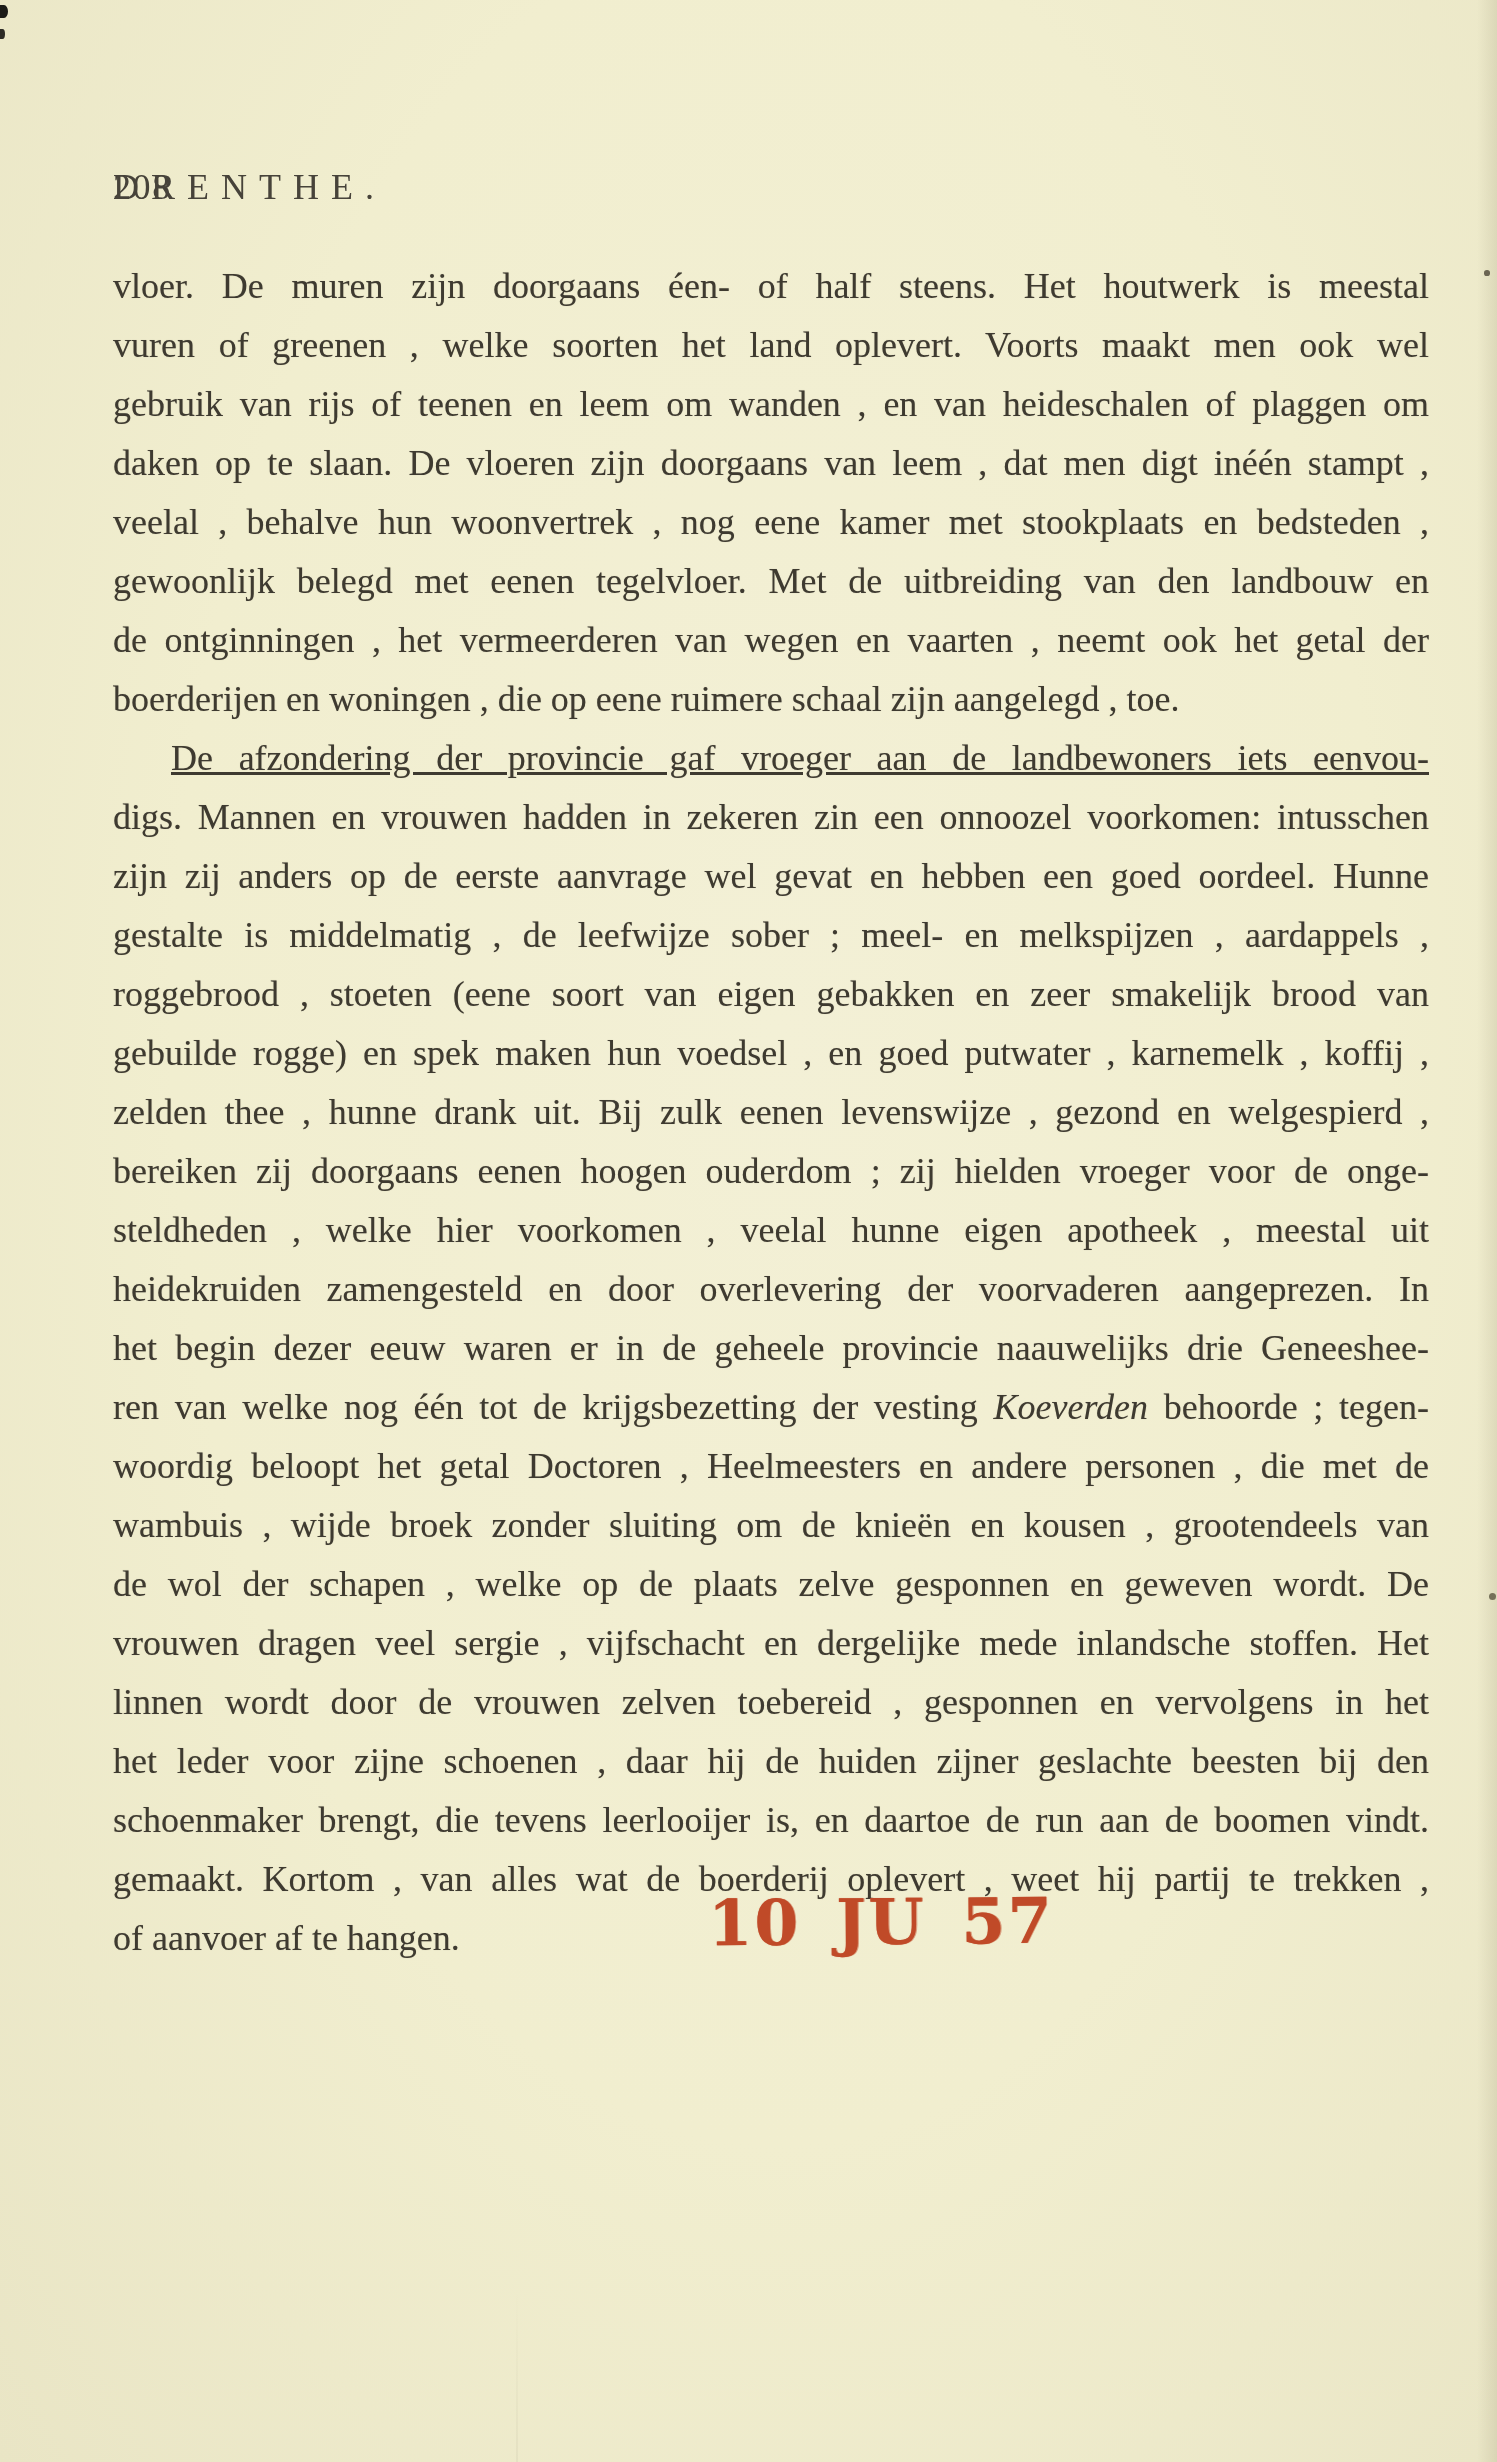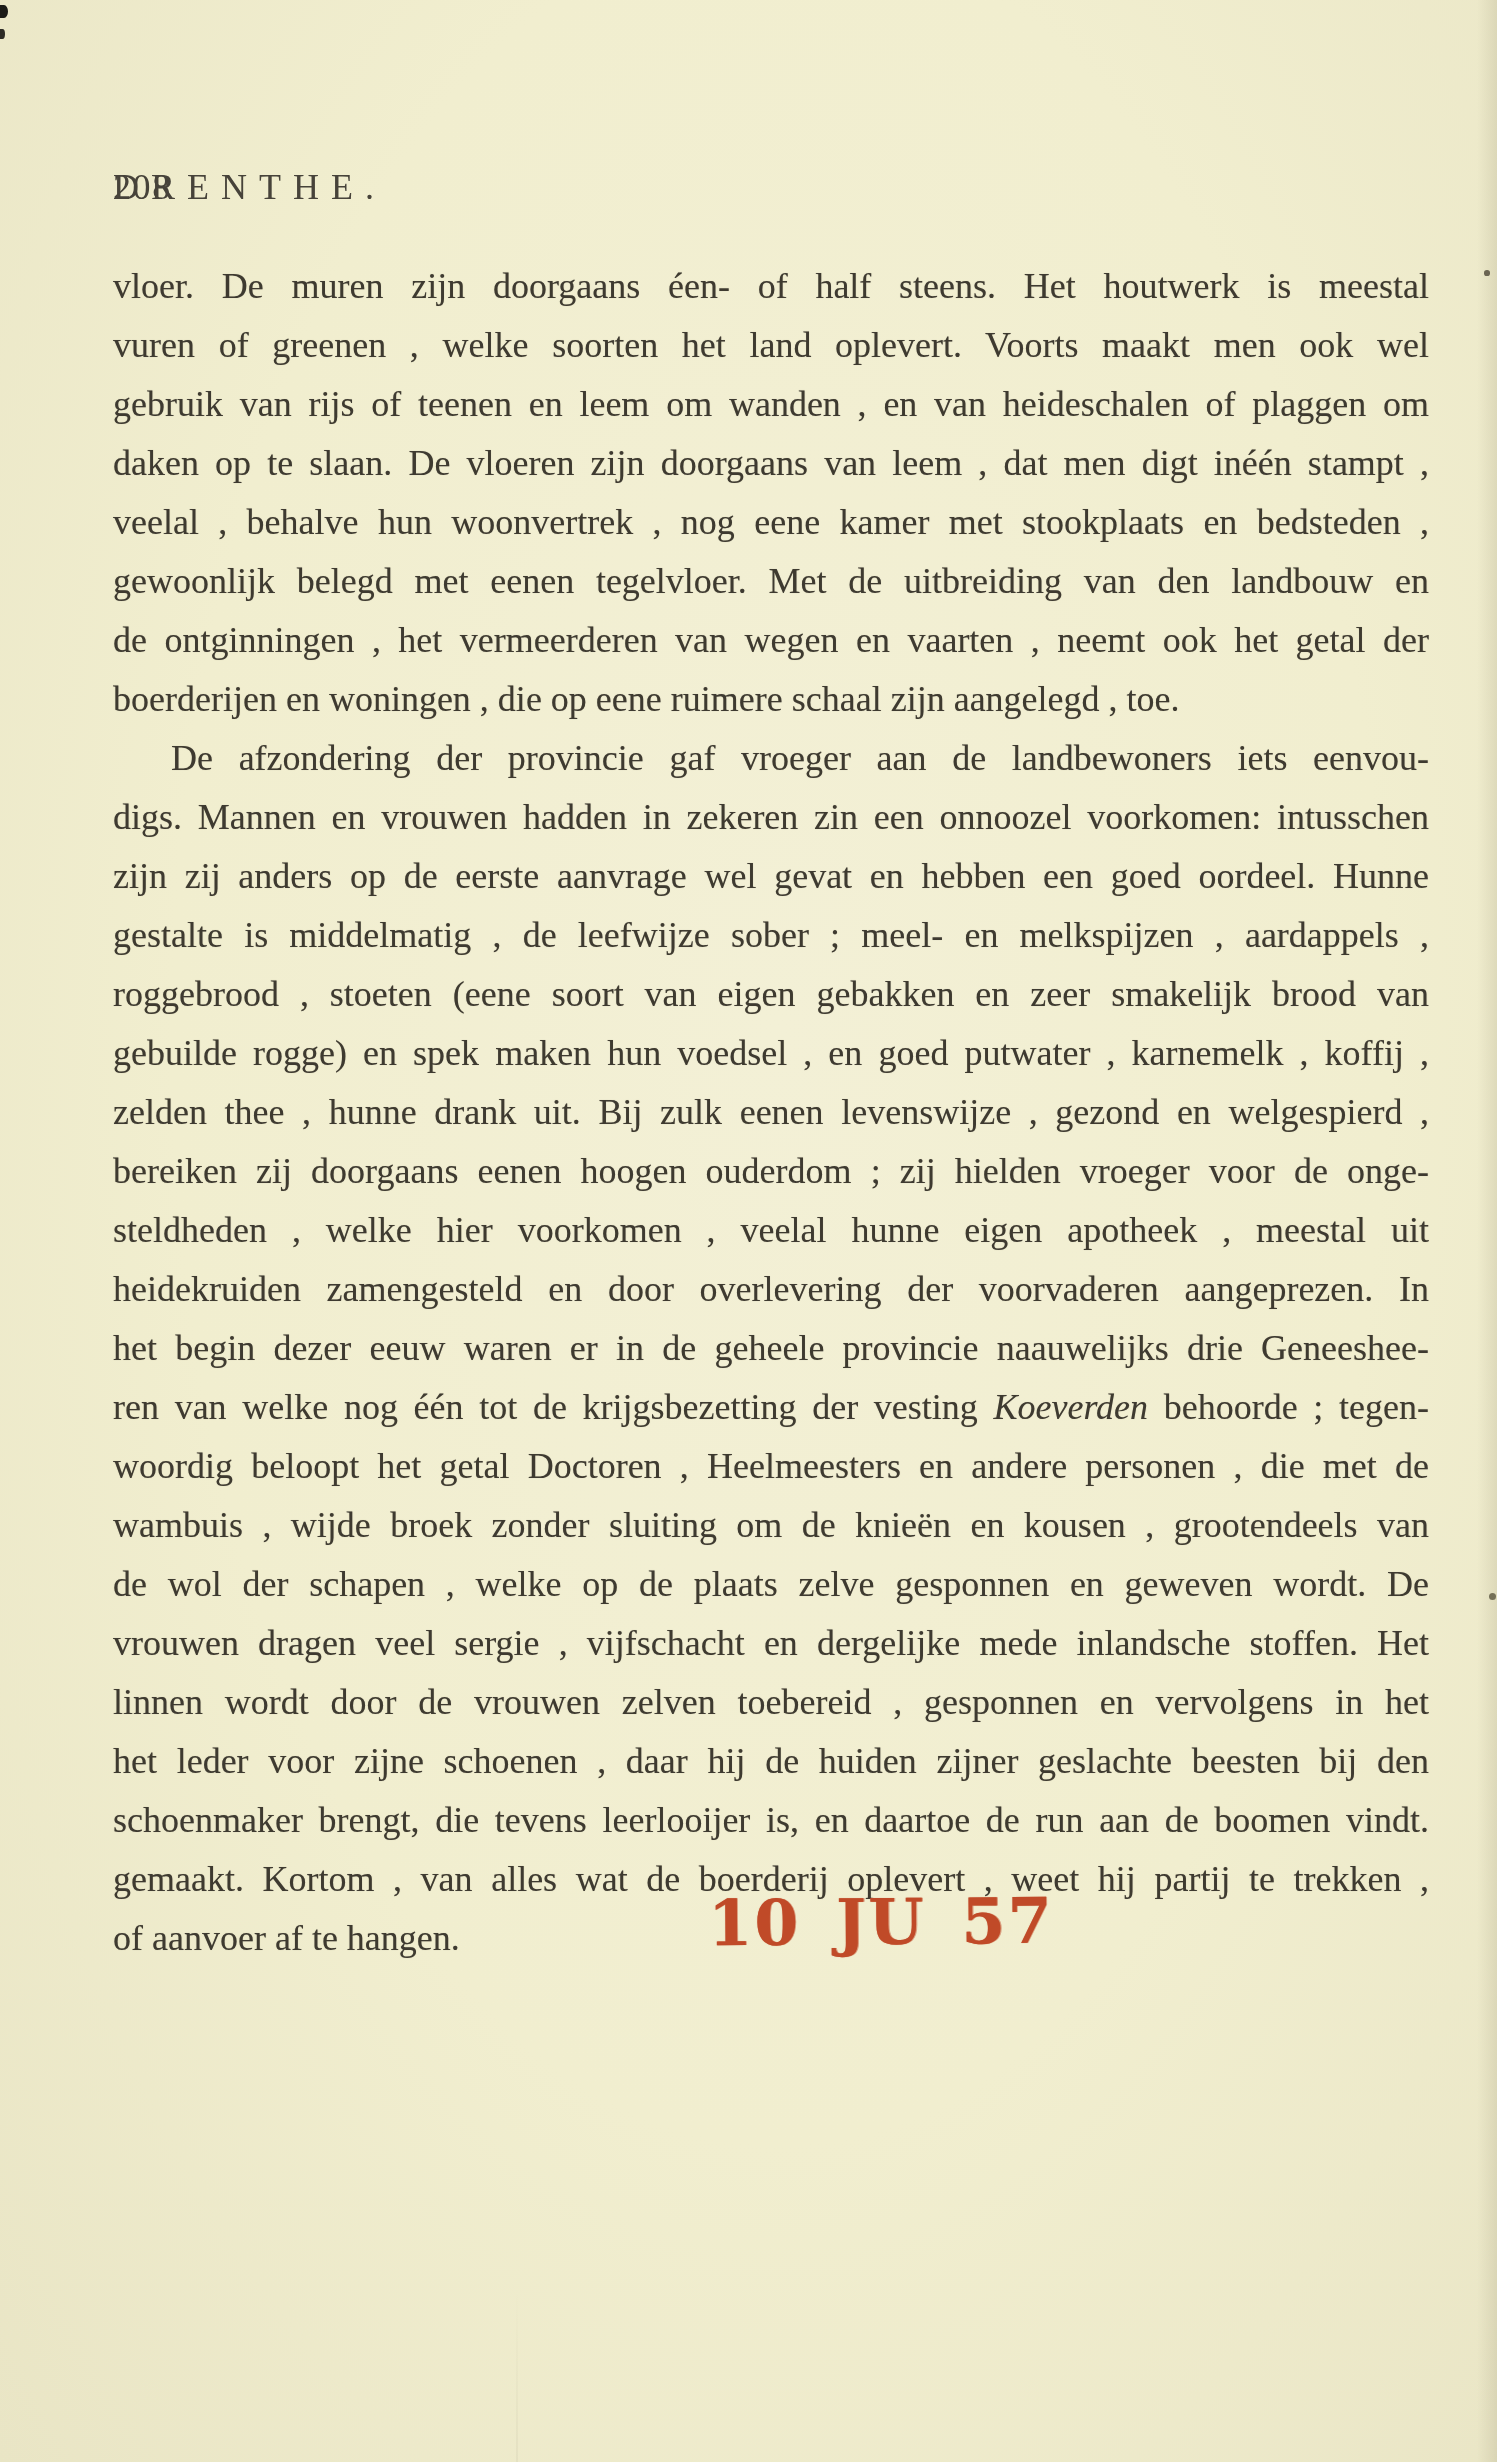"De afzondering der provincie gaf" .line.indent { text-decoration: none -> underline }
